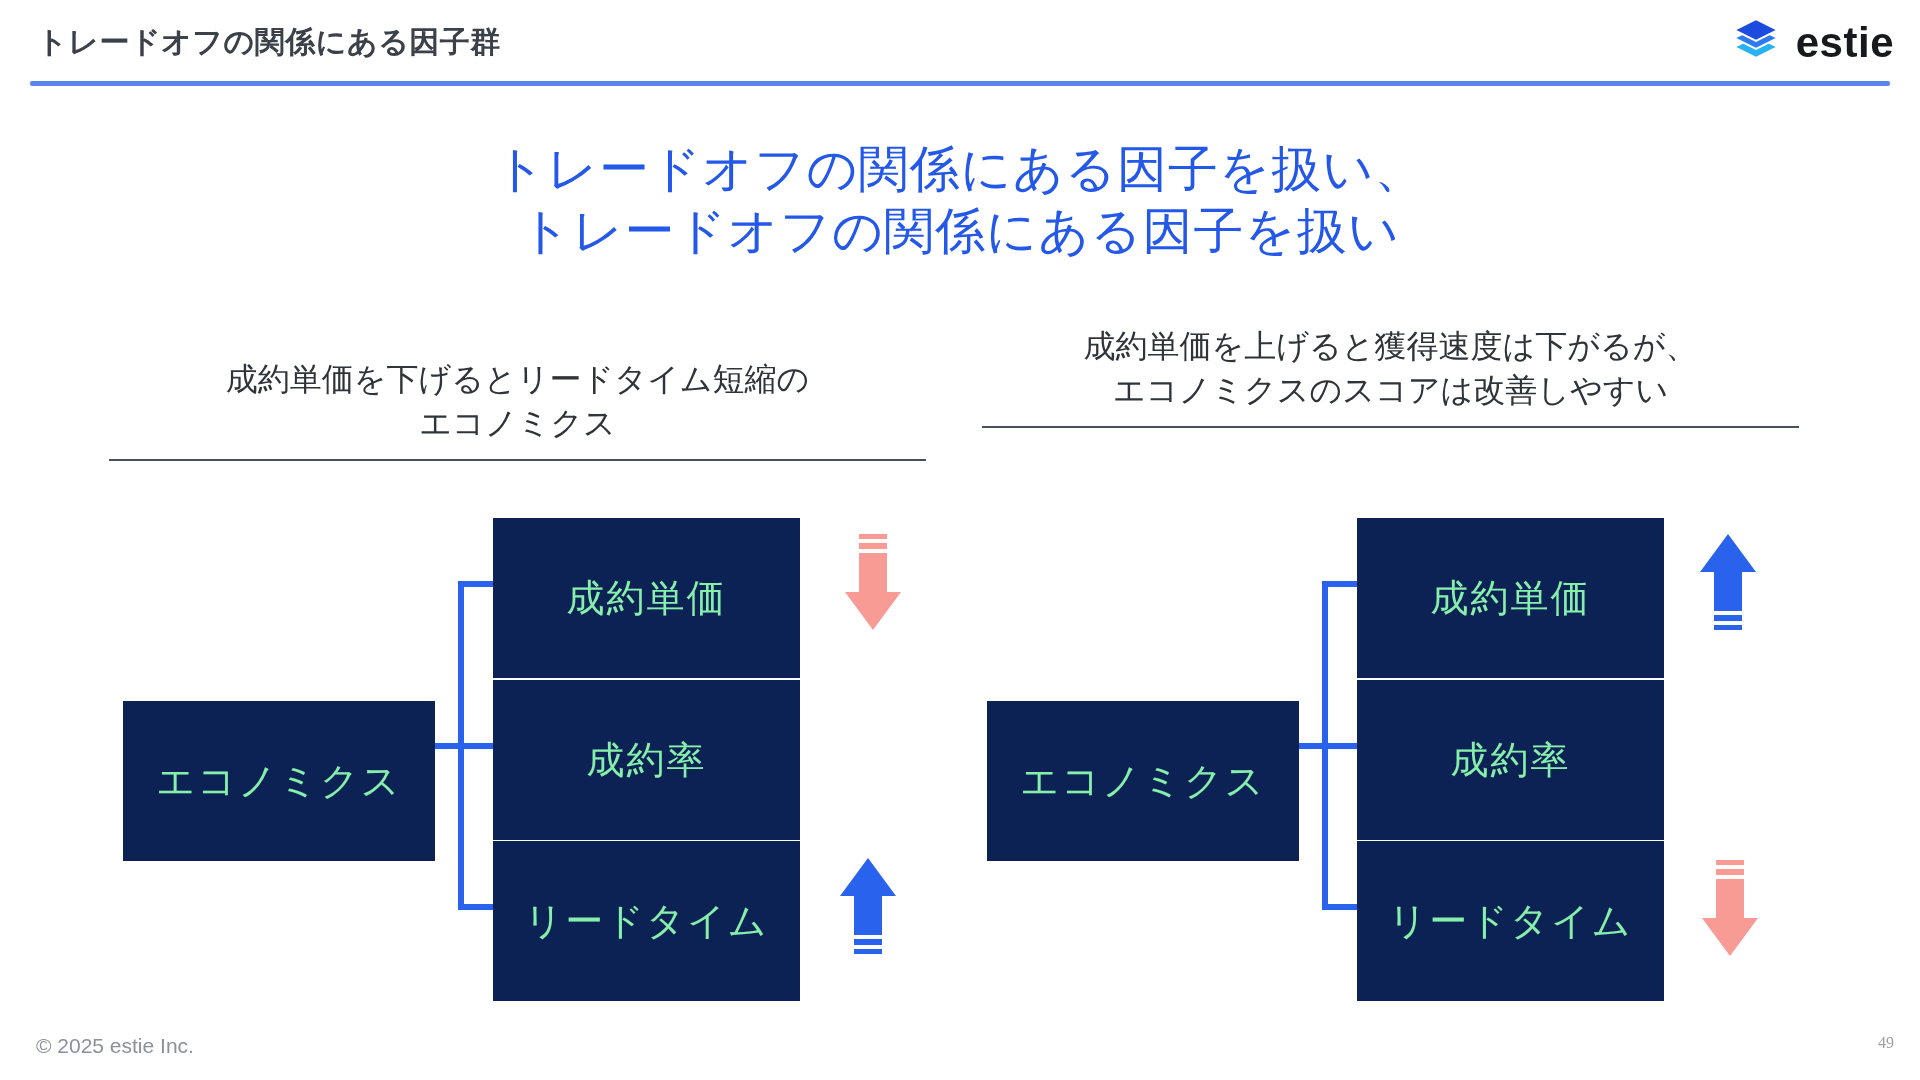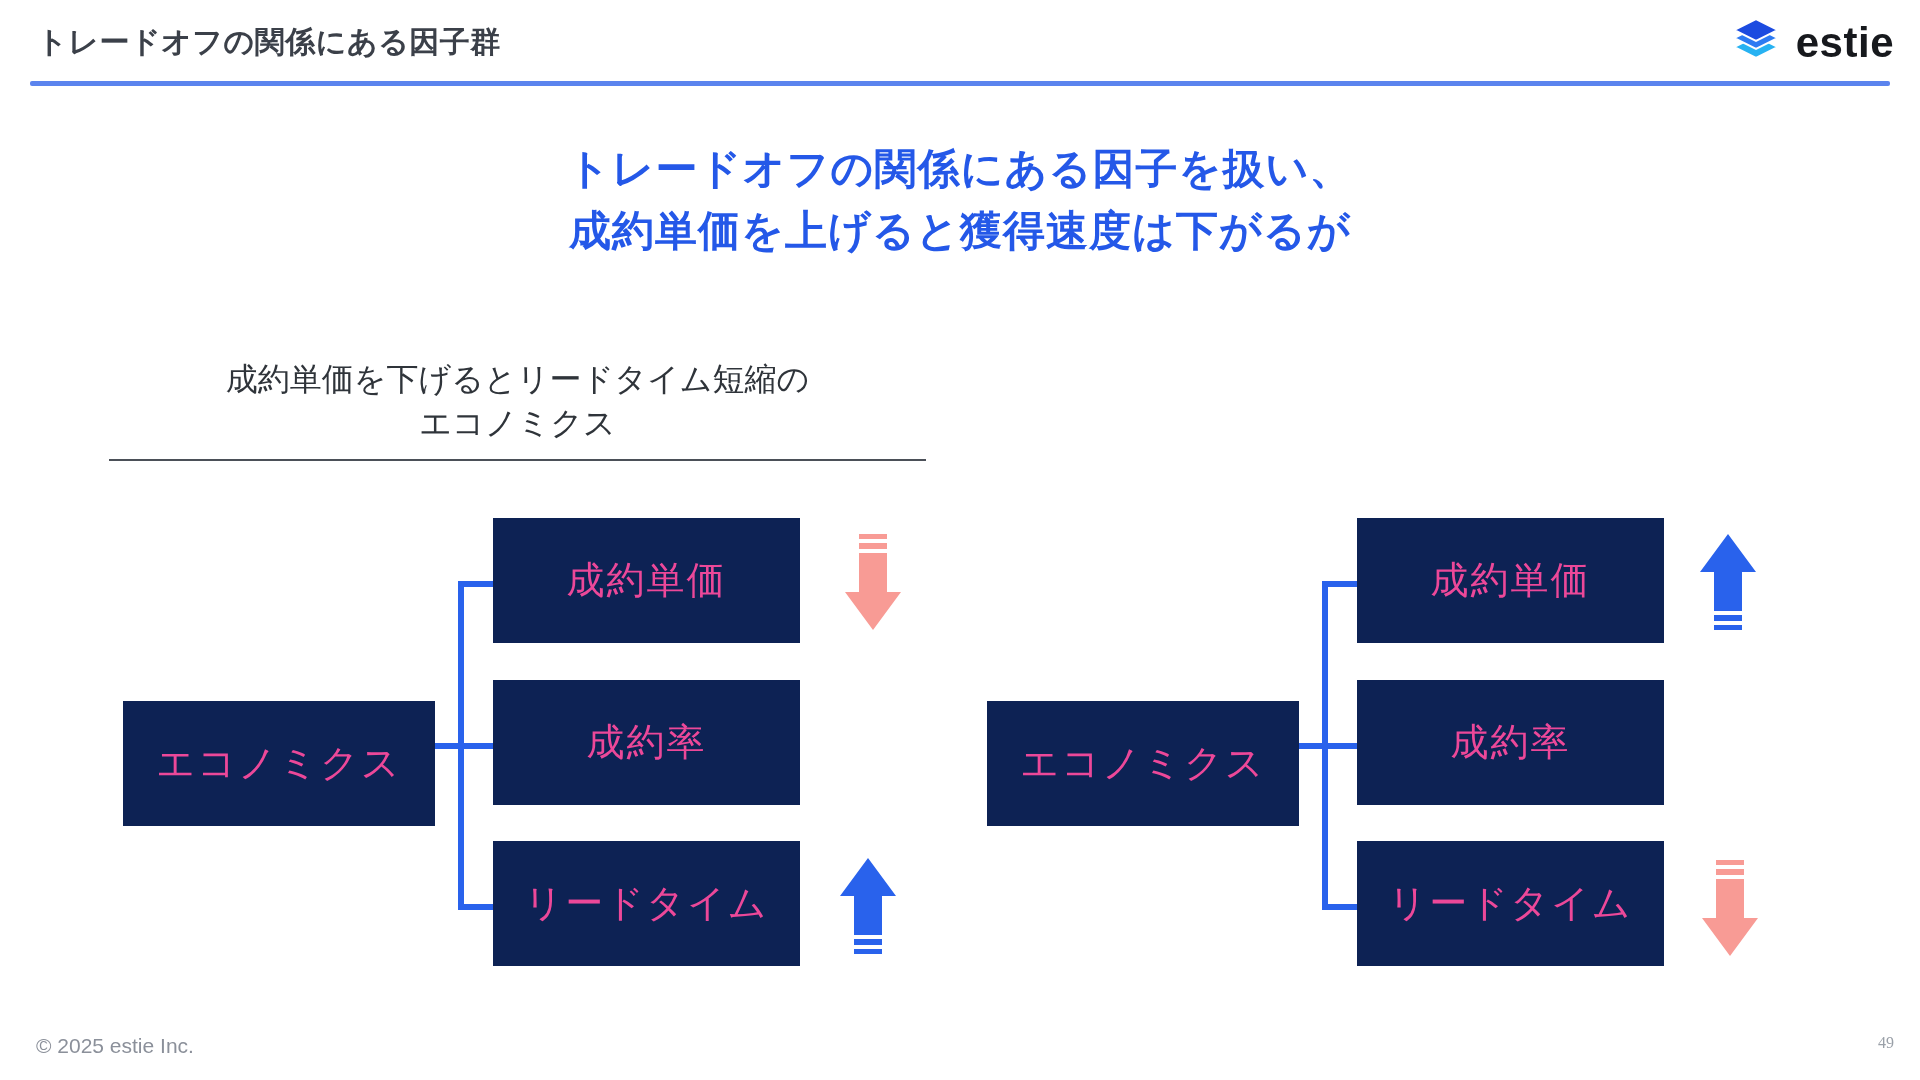"トレードオフの関係にある因子を扱い、" .main-title { font-size: 42px -> 50px; font-weight: bold -> normal }
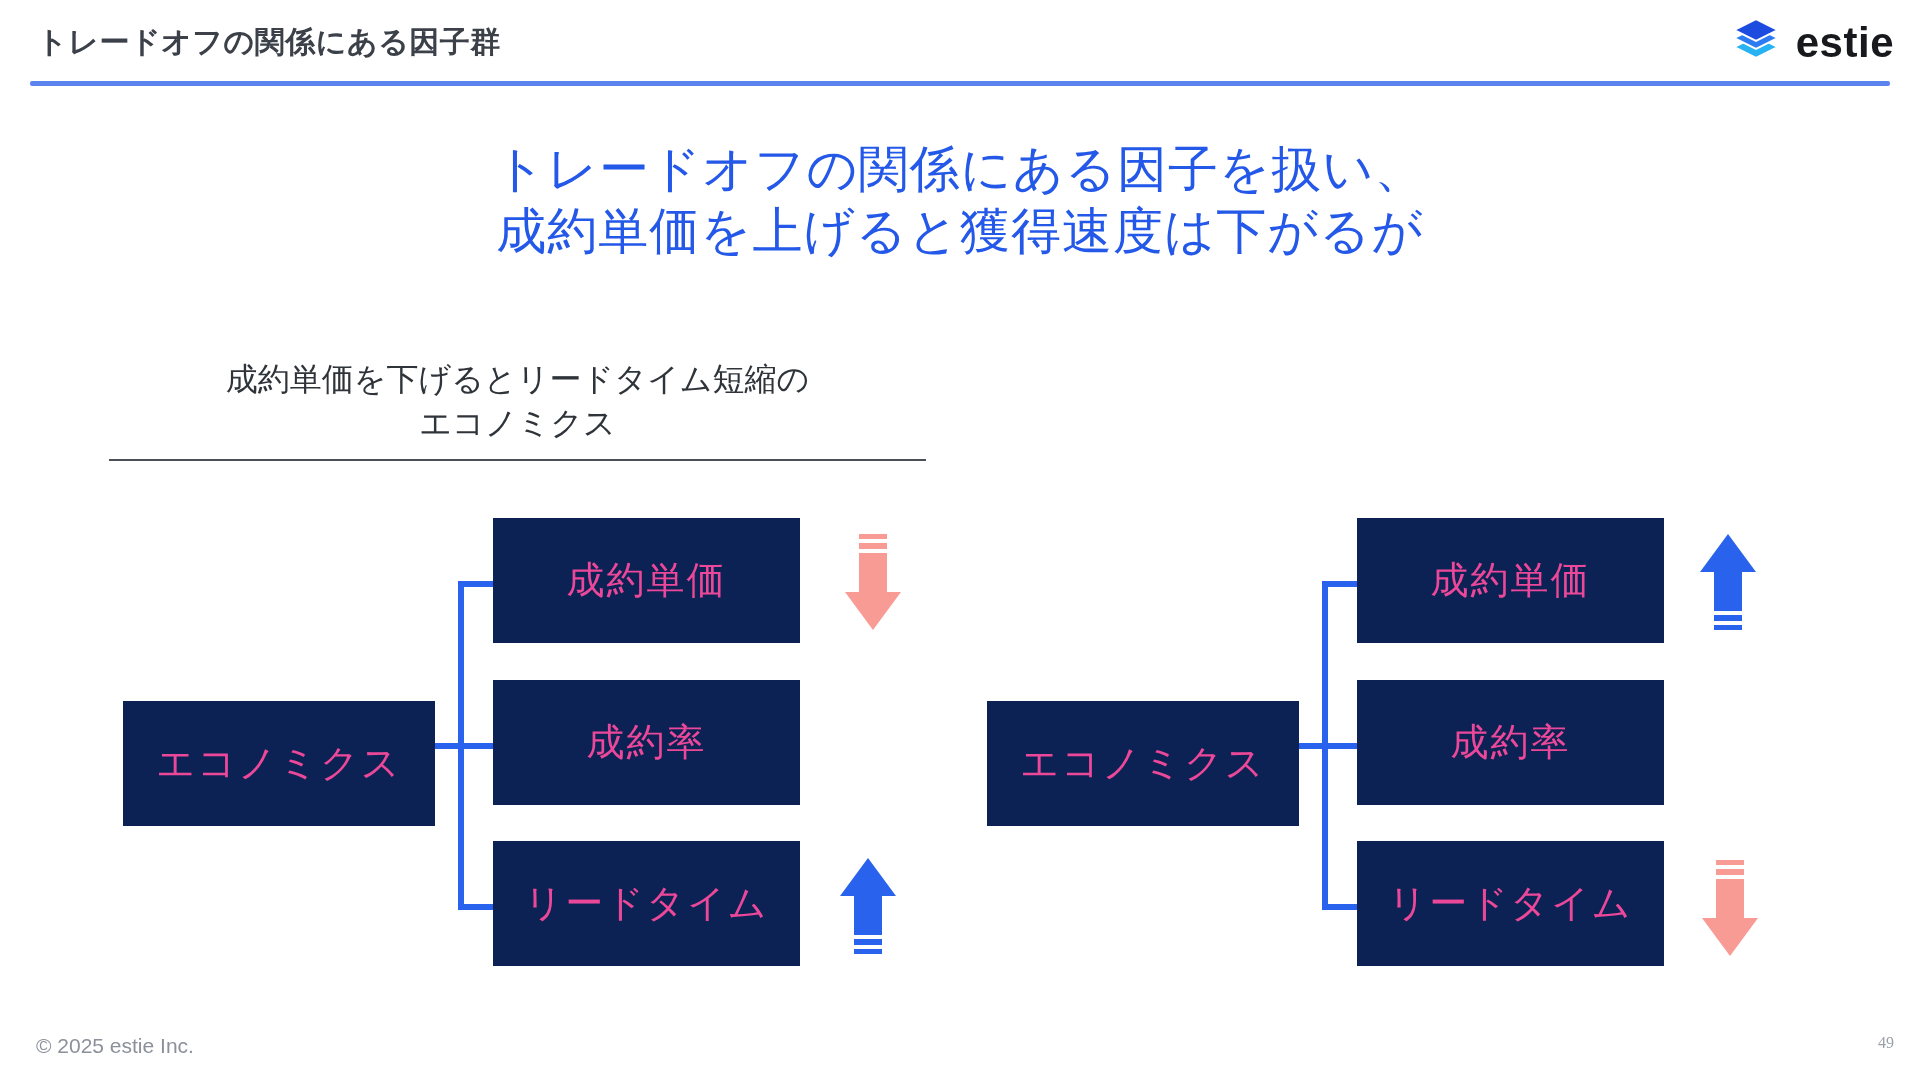"成約単価を上げると獲得速度は下がるが" div { text: 成約単価を上げると獲得速度は下がるが -> トレードオフの関係にある因子を扱い }
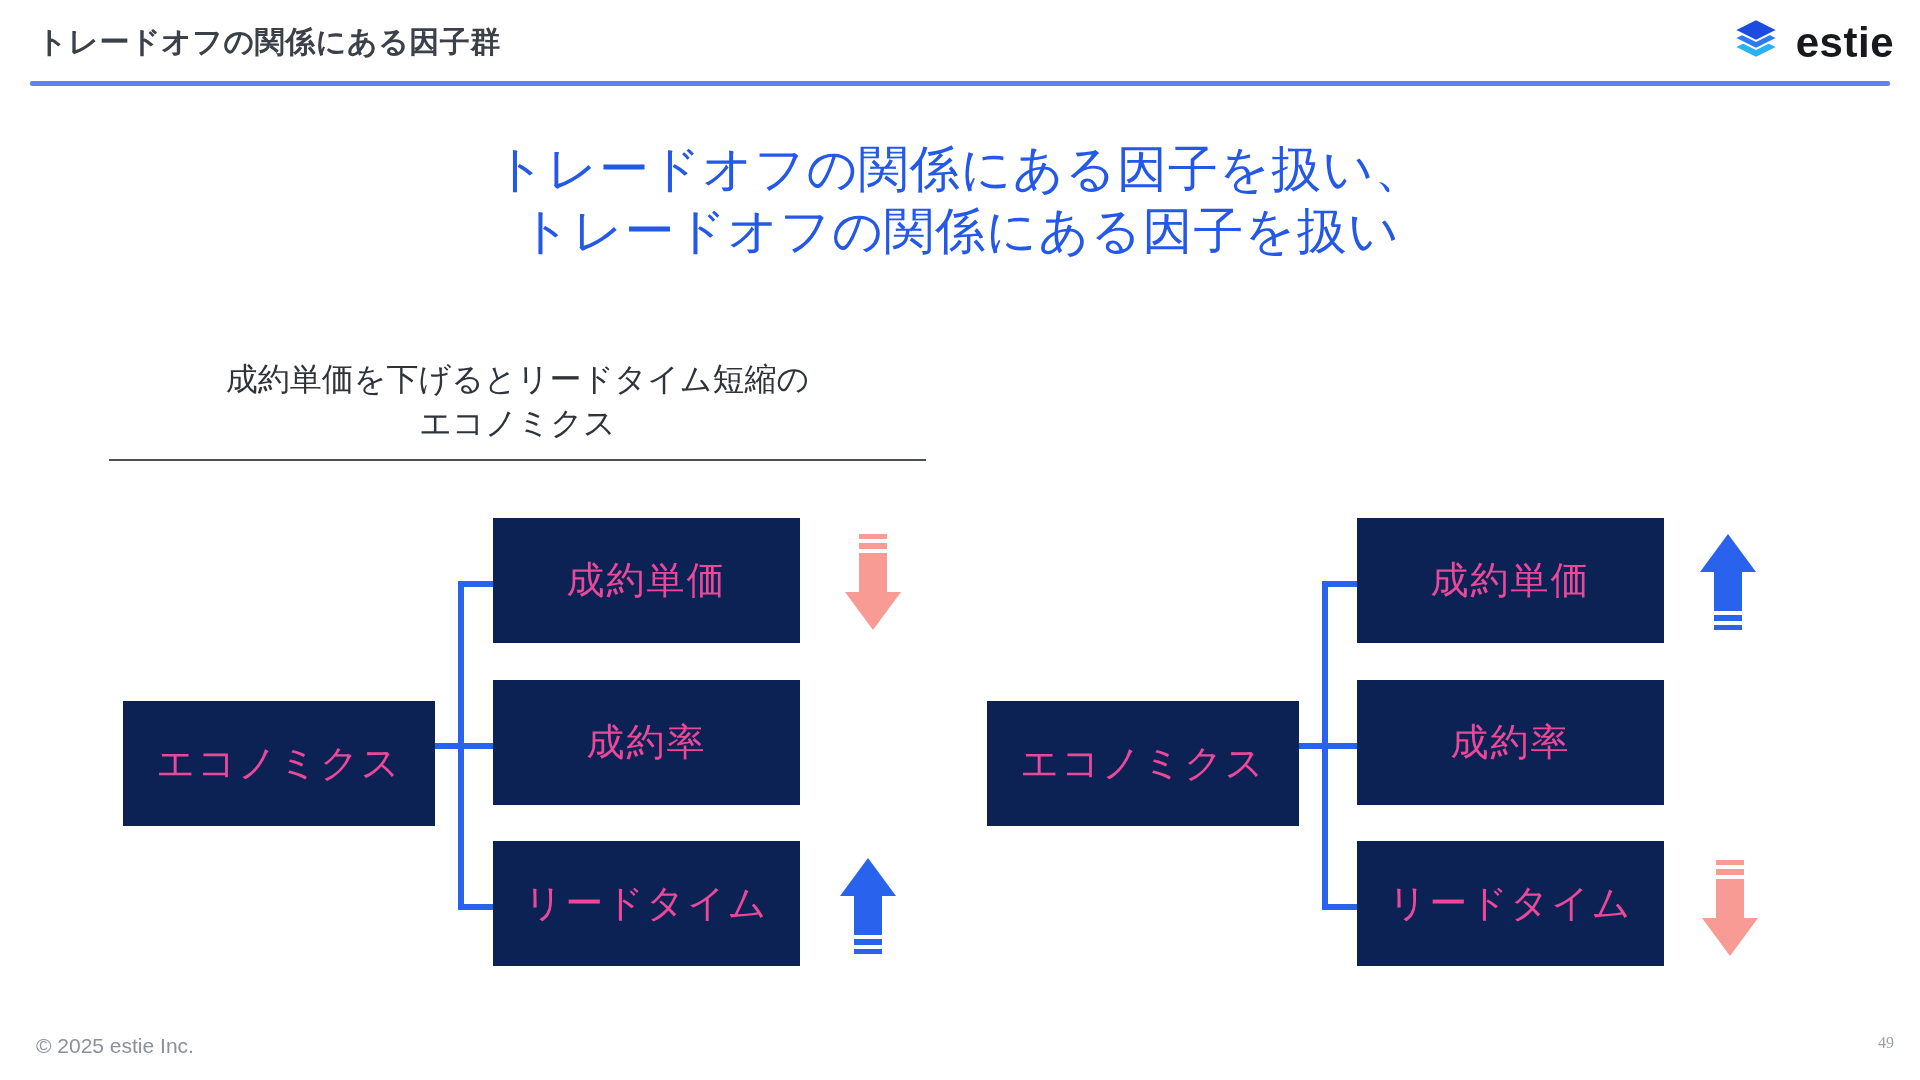"成約単価を上げると獲得速度は下がるが、" div.panel-heading { html: none -> <div> <div>成約単価を上げると獲得速度は下がるが、</div> <div>エコノミクスのスコアは改善しやすい</div> </div> }
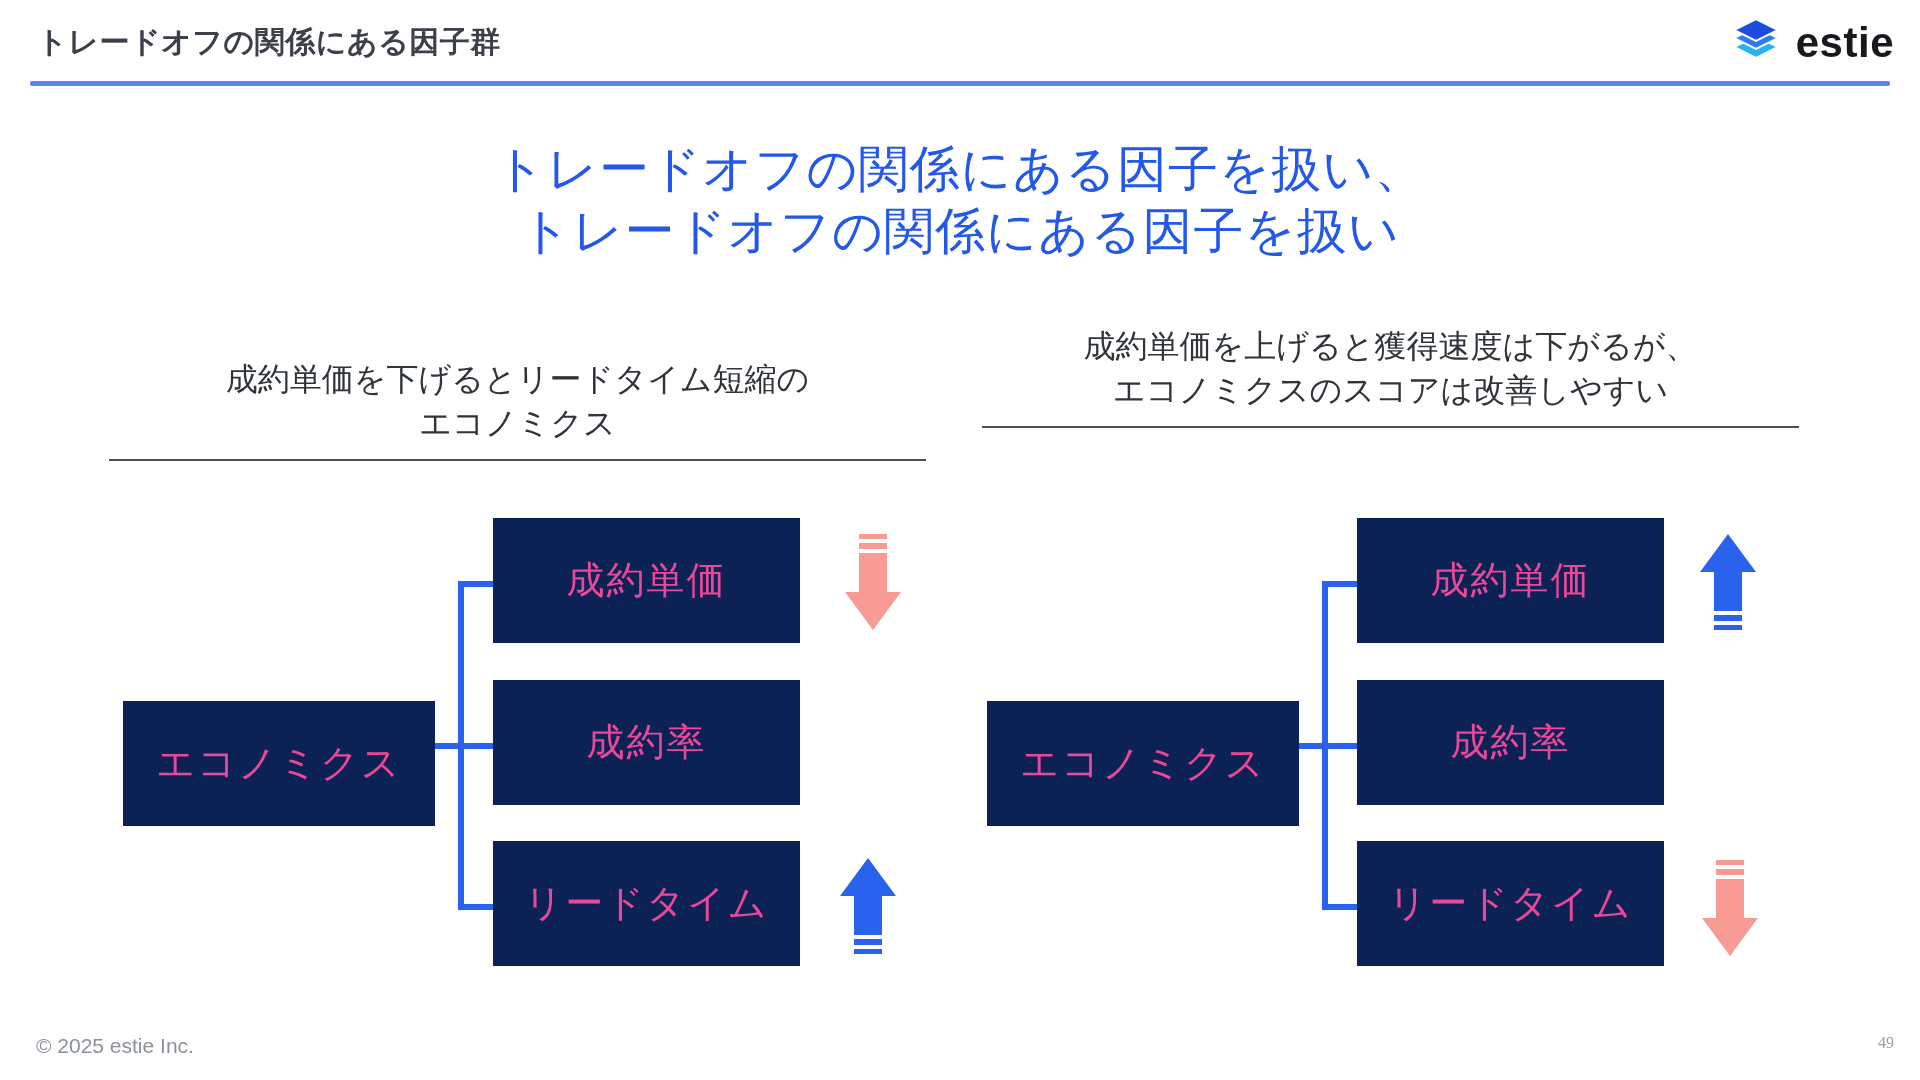"成約単価" .navy-box { color: #ec4899 -> #86efac; height: 125px -> 160px }
